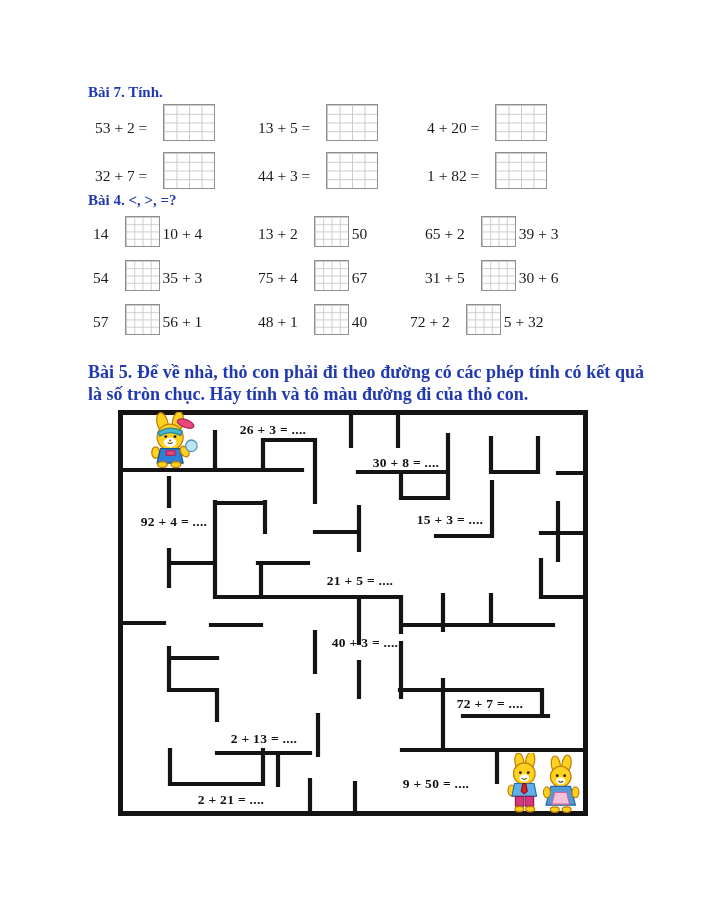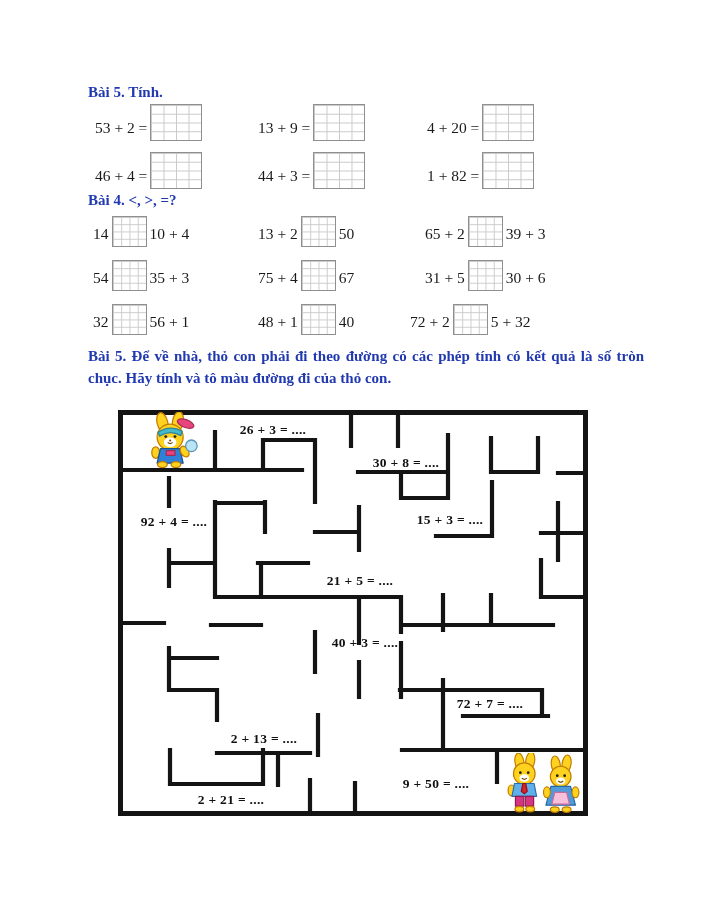"Bài 5. Tính." div.sec-title { text: 5 -> 7 }
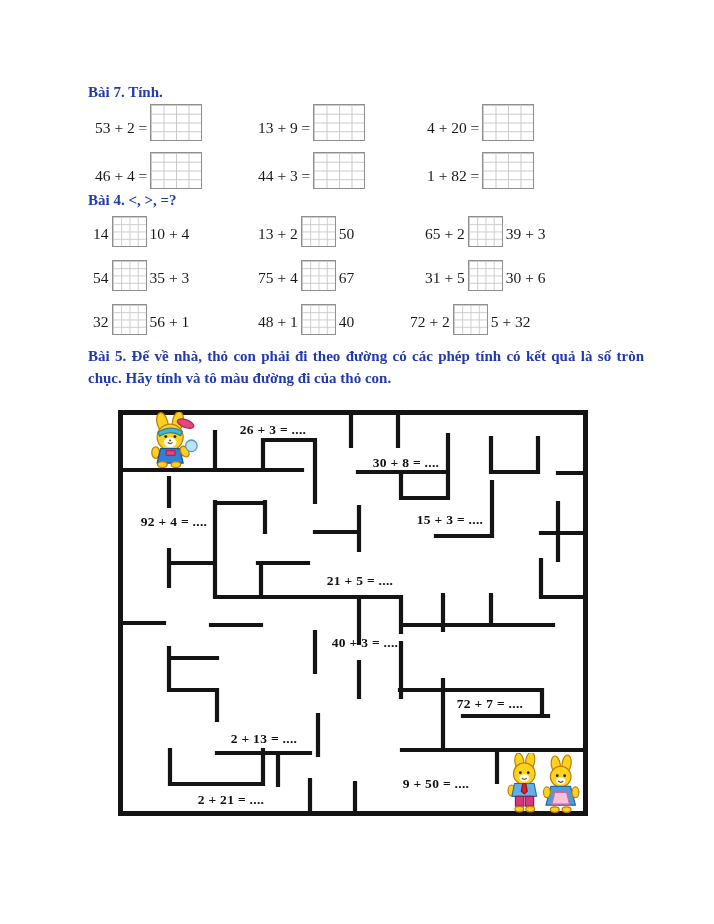"53 + 2 =" .prob .txt { padding: 0 3px 4px 0 -> 0 16px 4px 0 }
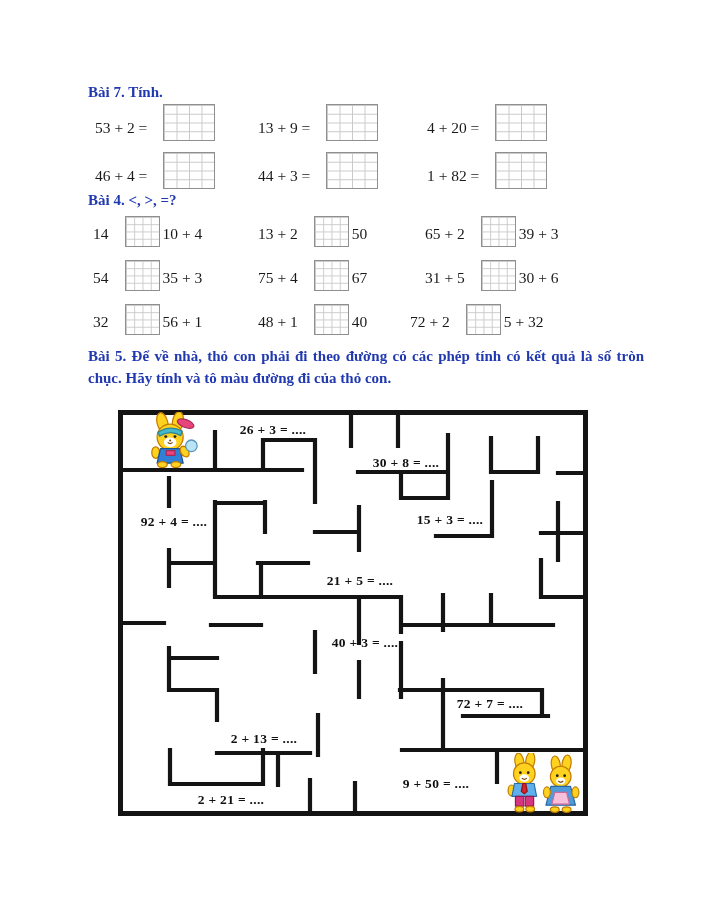"13 + 9 =" span.txt { text: 9 -> 5 }
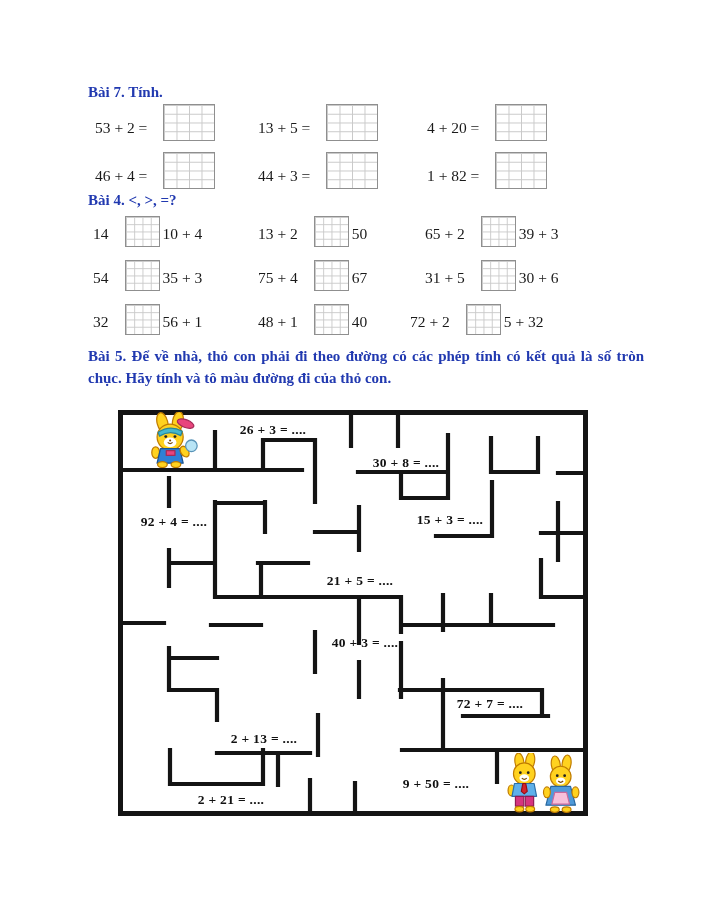"46 + 4 =" span.txt { text: 46 + 4 -> 32 + 7 }
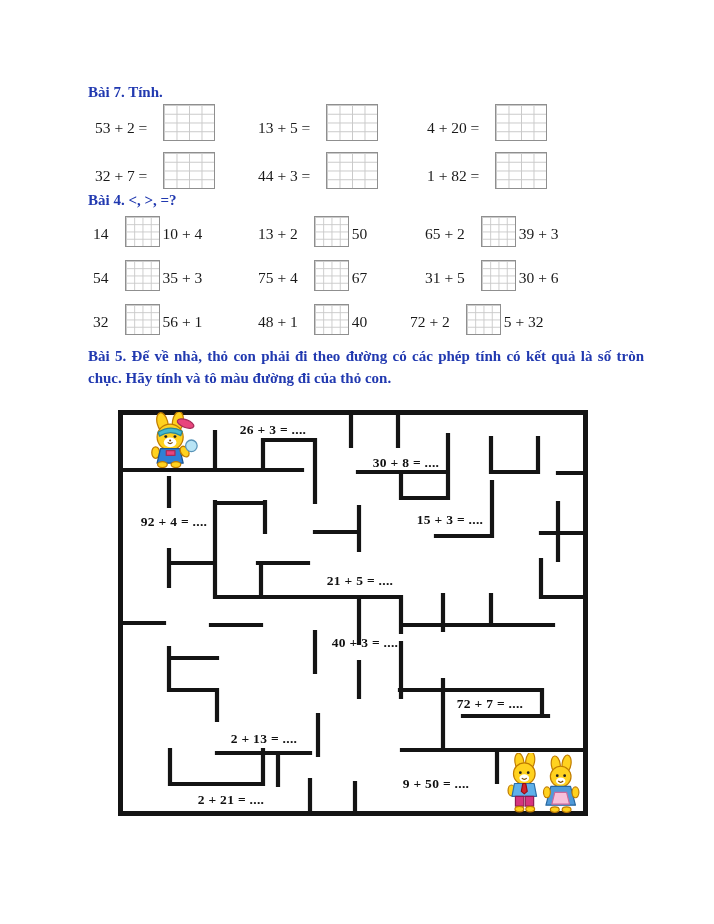"32" span.txt { text: 32 -> 57 }
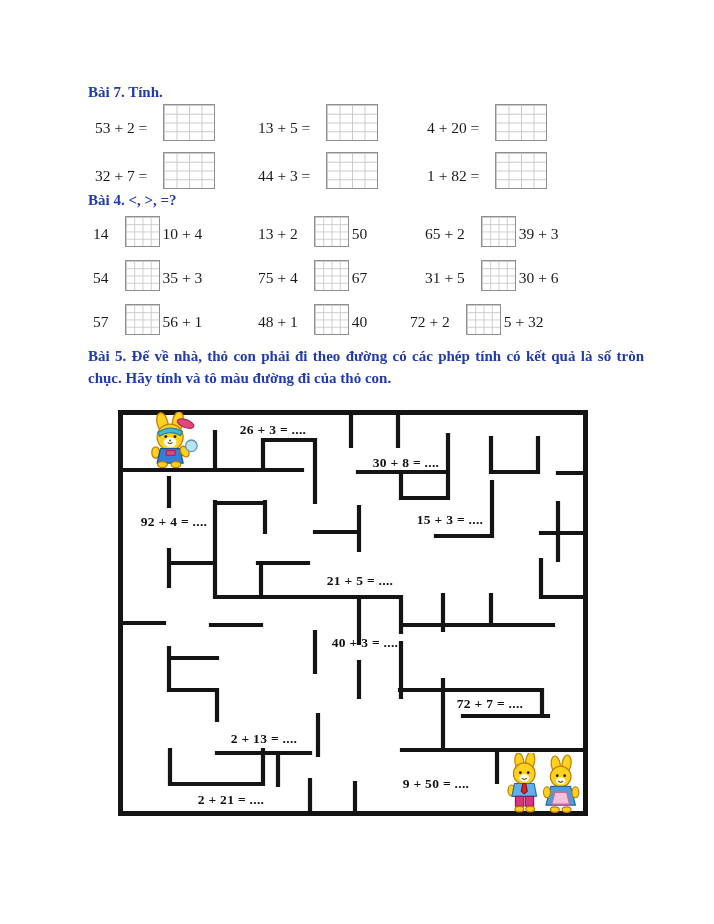"Bài 5. Để về nhà," .ex5-title { font-size: 15px -> 18px; top: 345px -> 361px }
